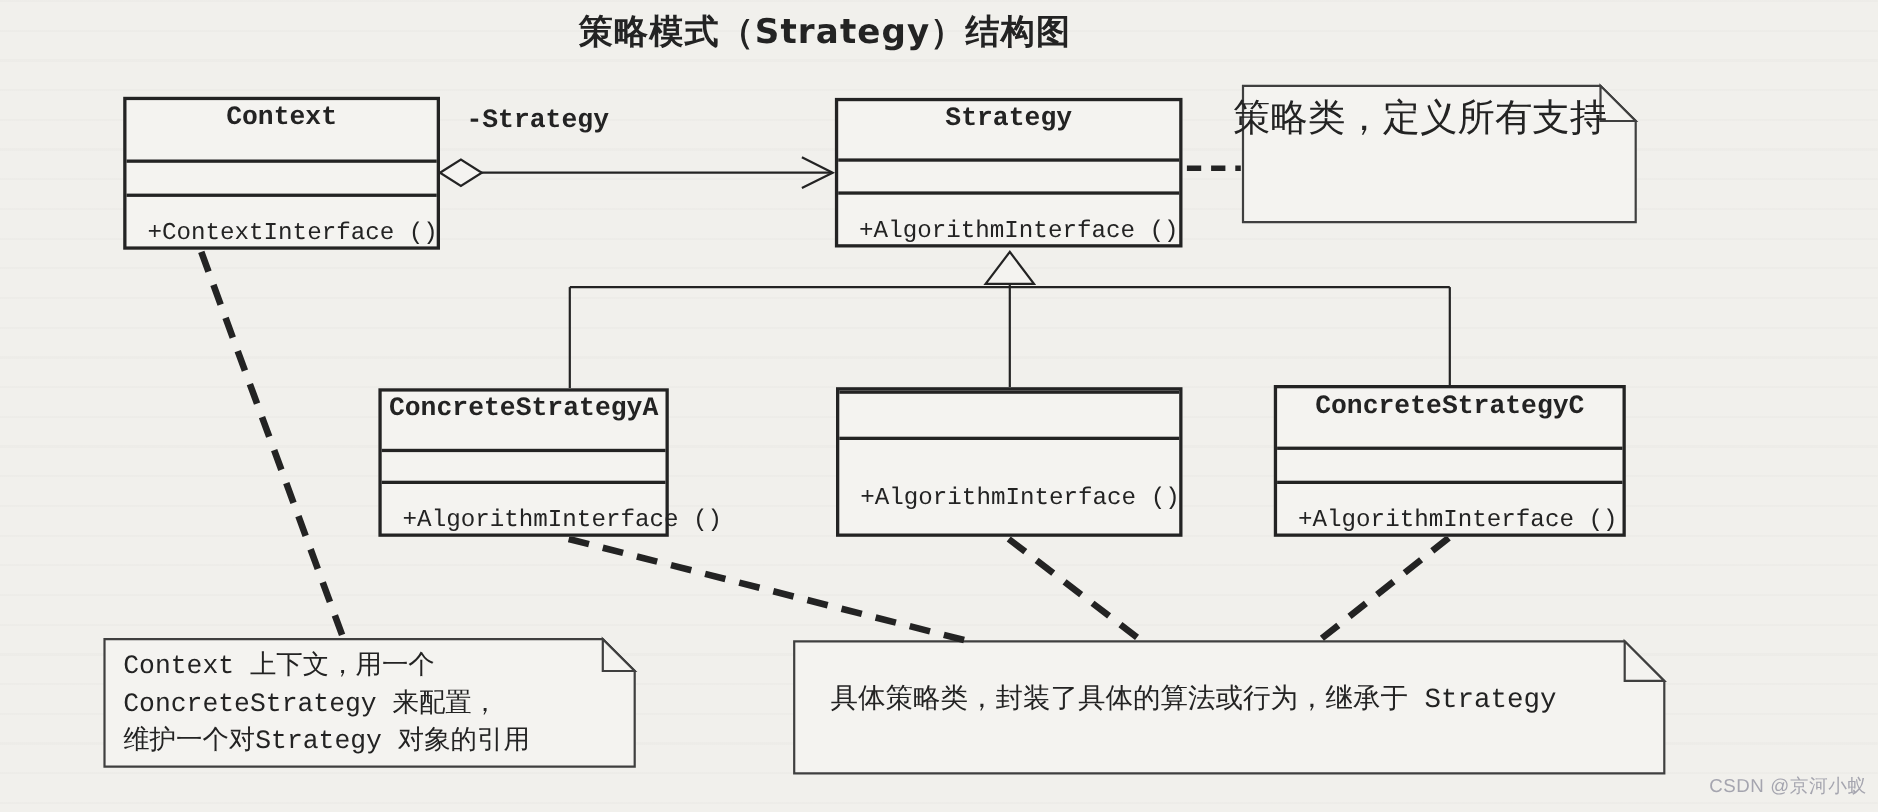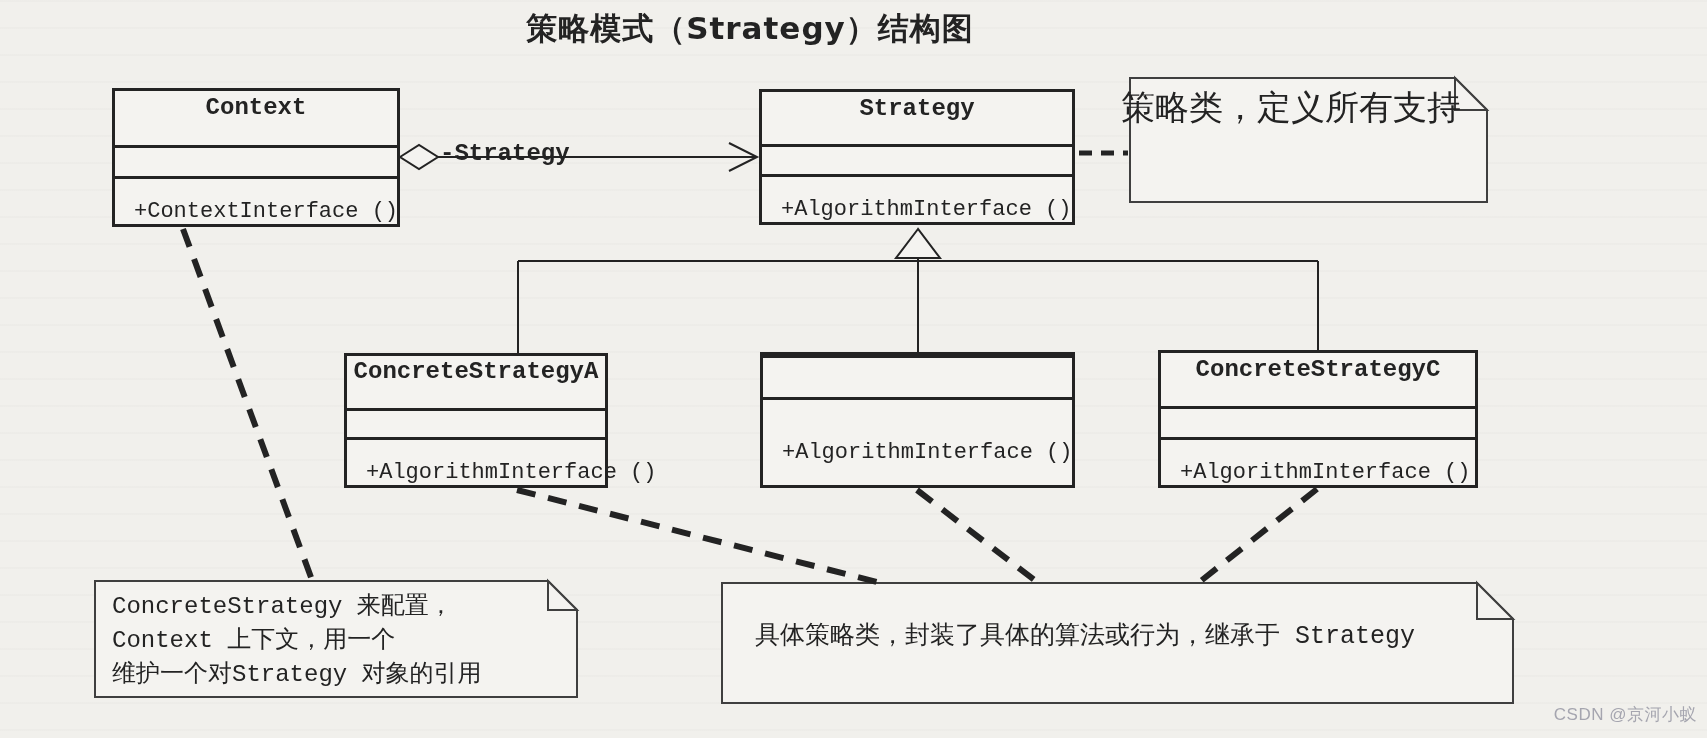"-Strategy" div.assoc-label { left: 440px -> 424px; margin-top: 44px -> none }
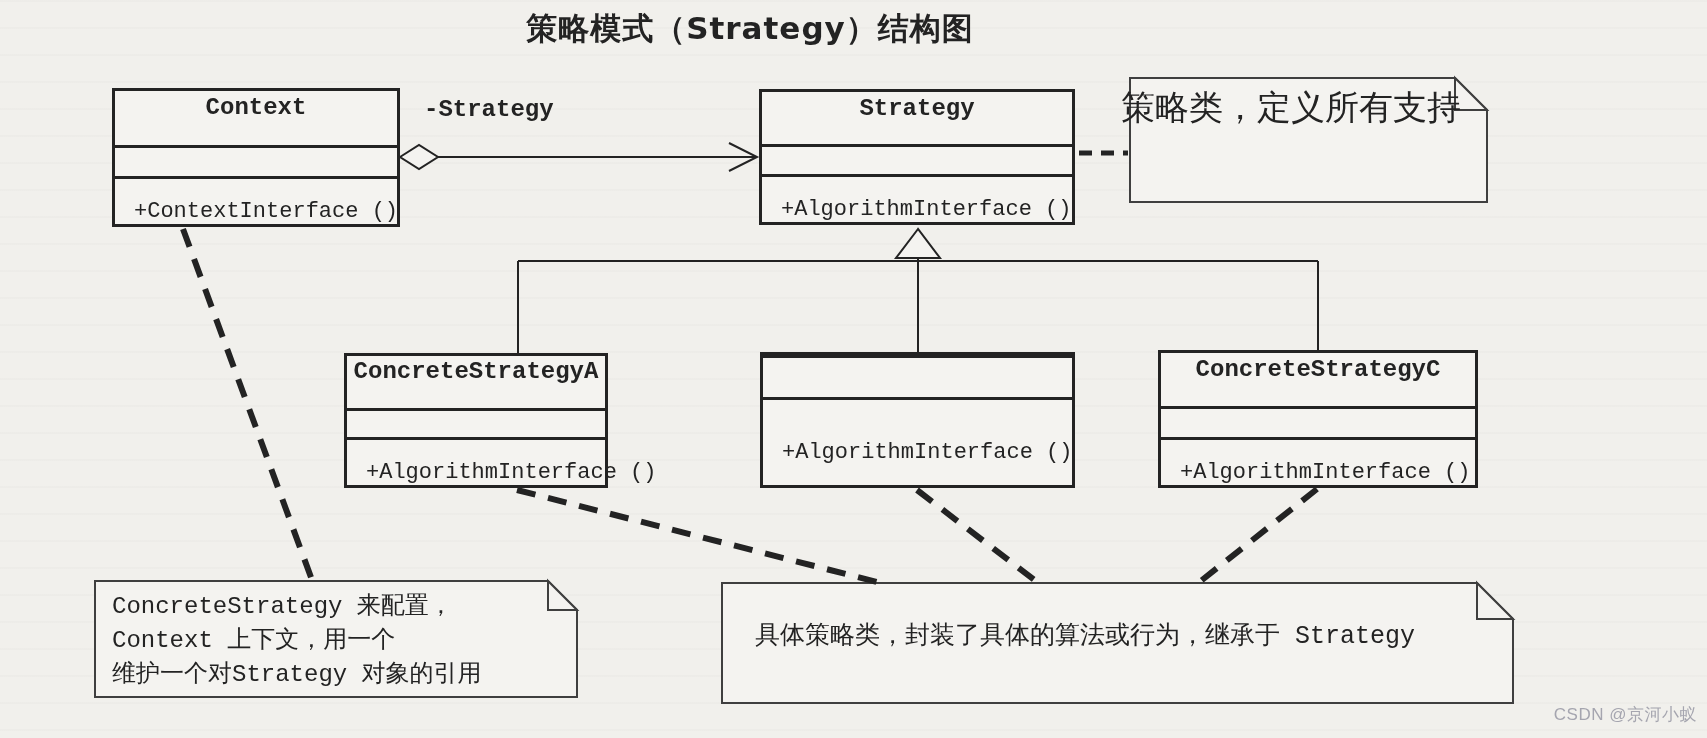"ConcreteStrategy 来配置，" div { order: before "Context 上下文，用一个" -> after "Context 上下文，用一个" }
